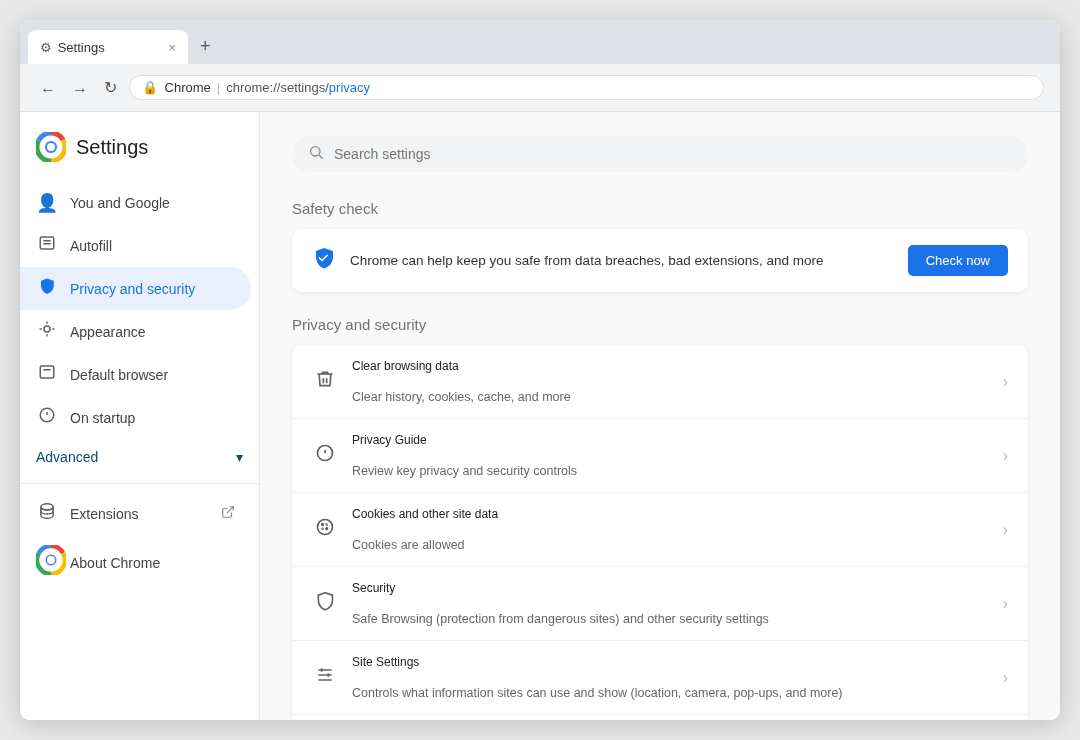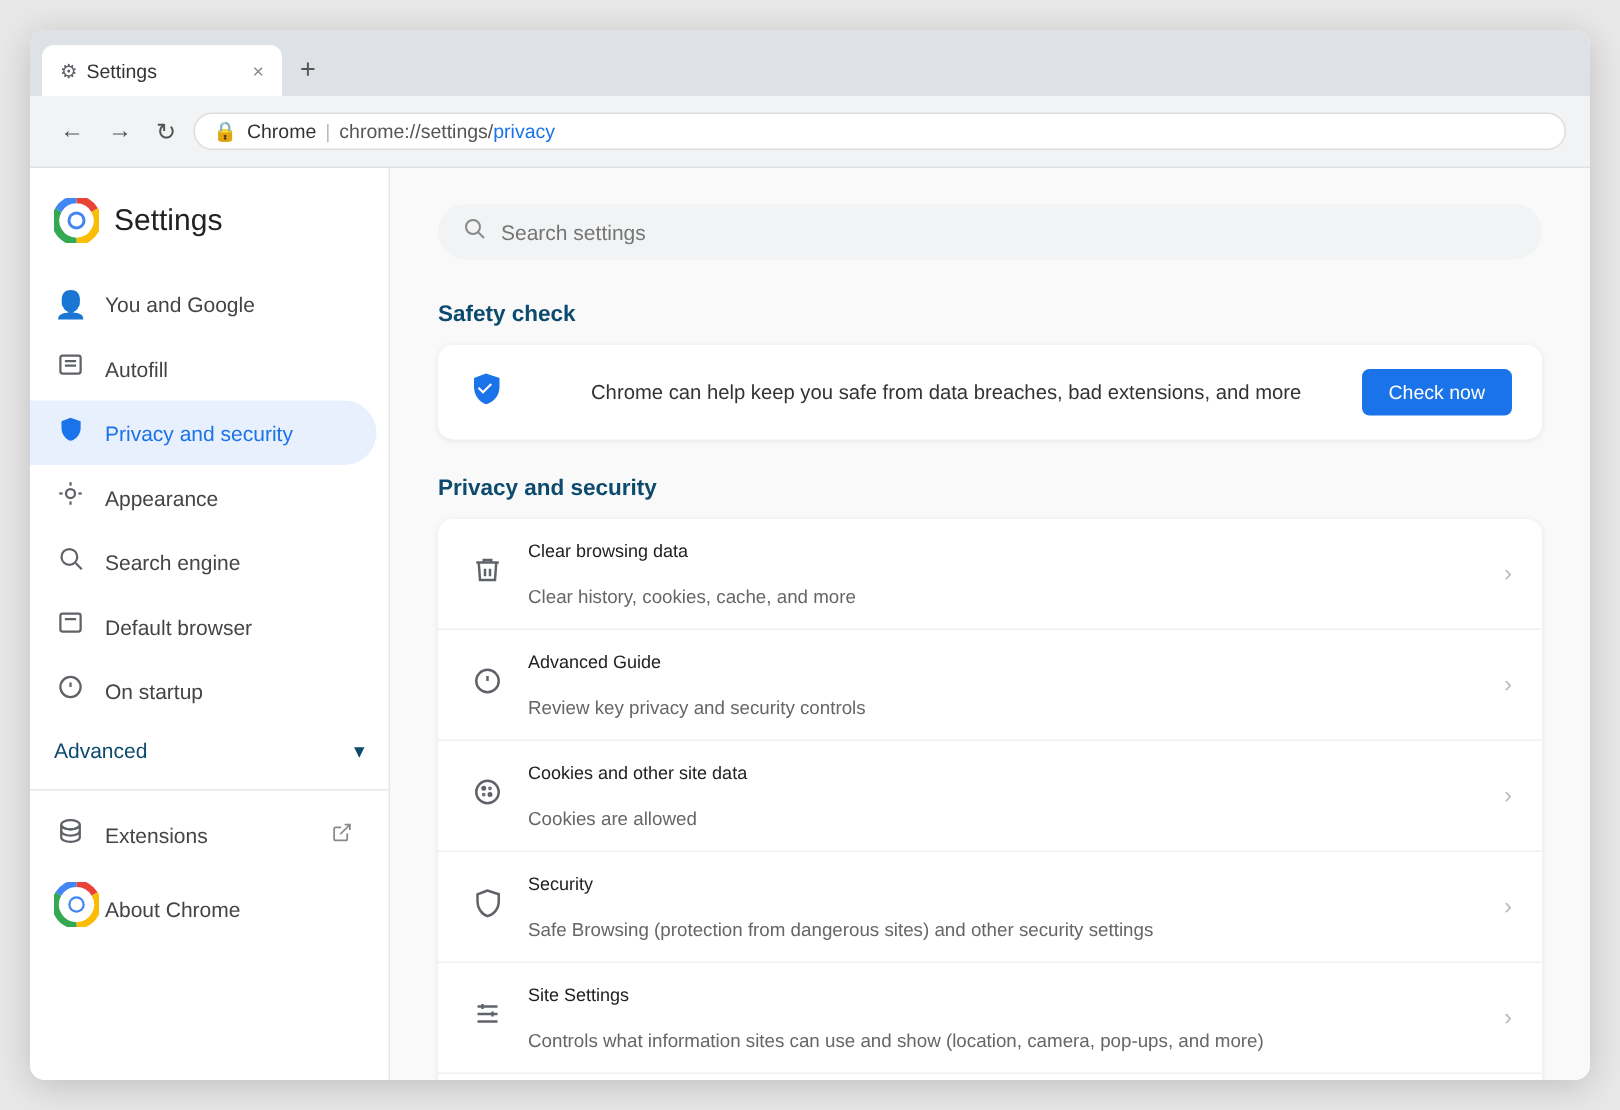"Safety check" .section-title { color: #0c4a6e -> #737373; font-weight: 700 -> 400 }
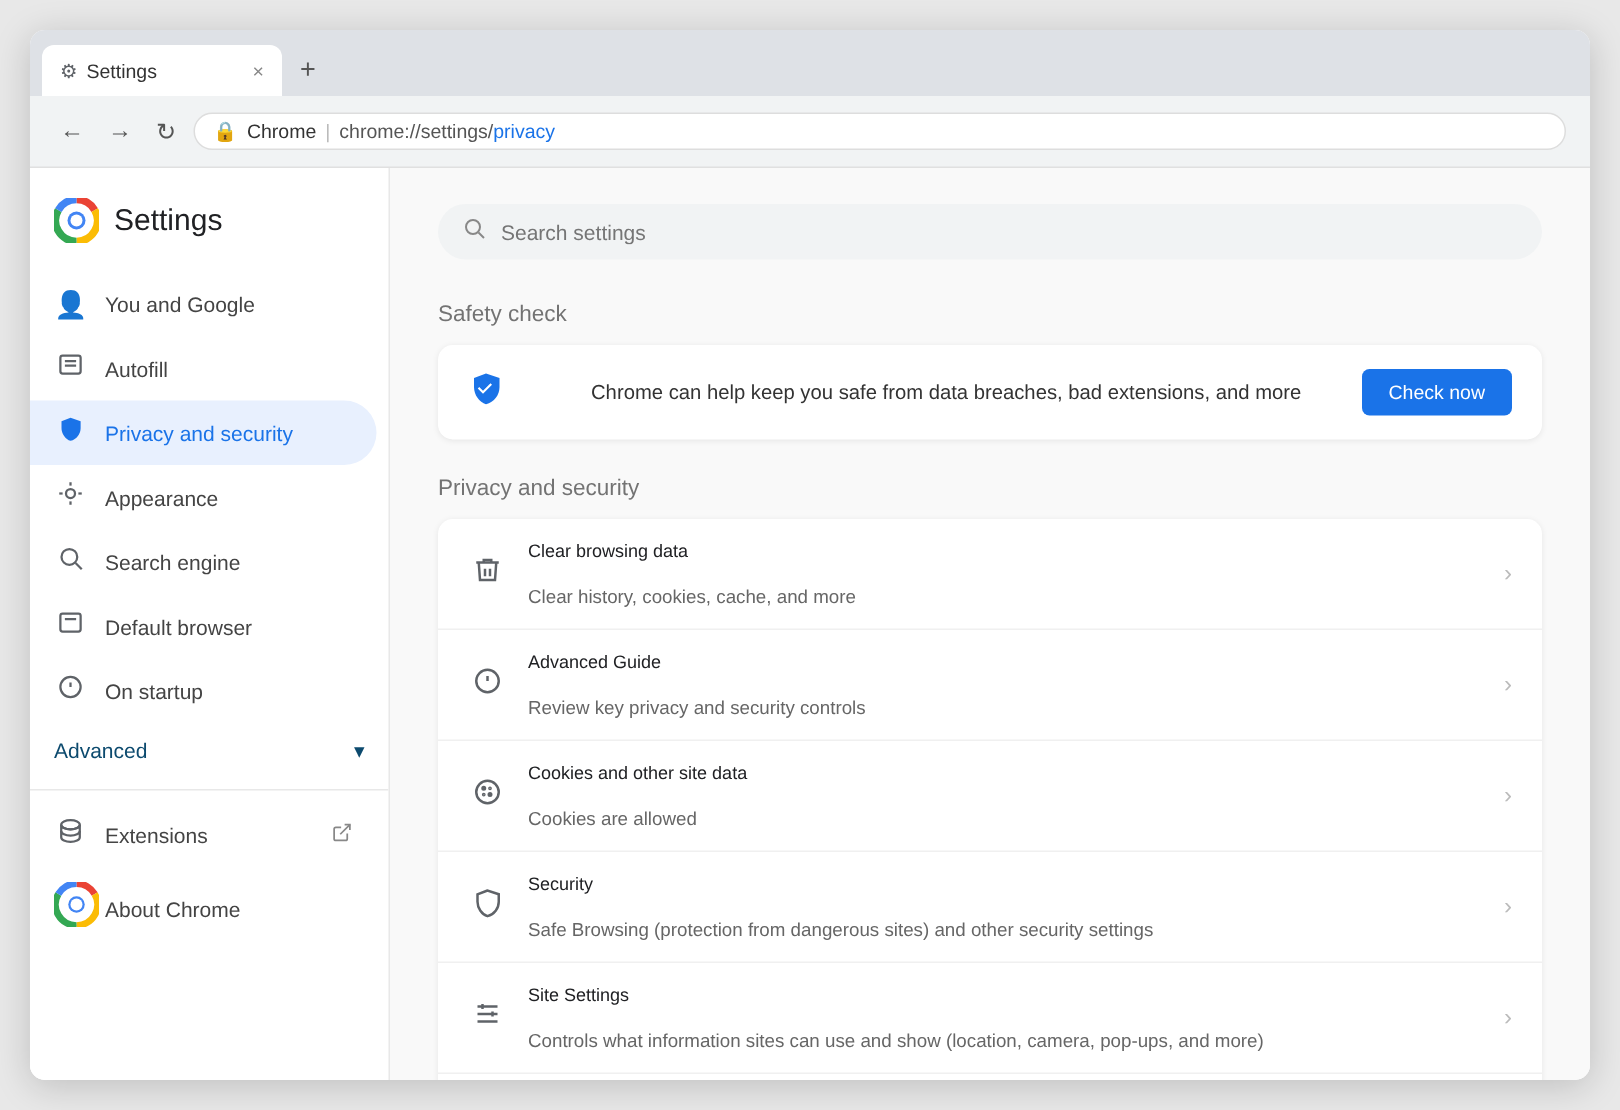"Chrome can help keep you" .safety-text { margin-left: 44px -> none }
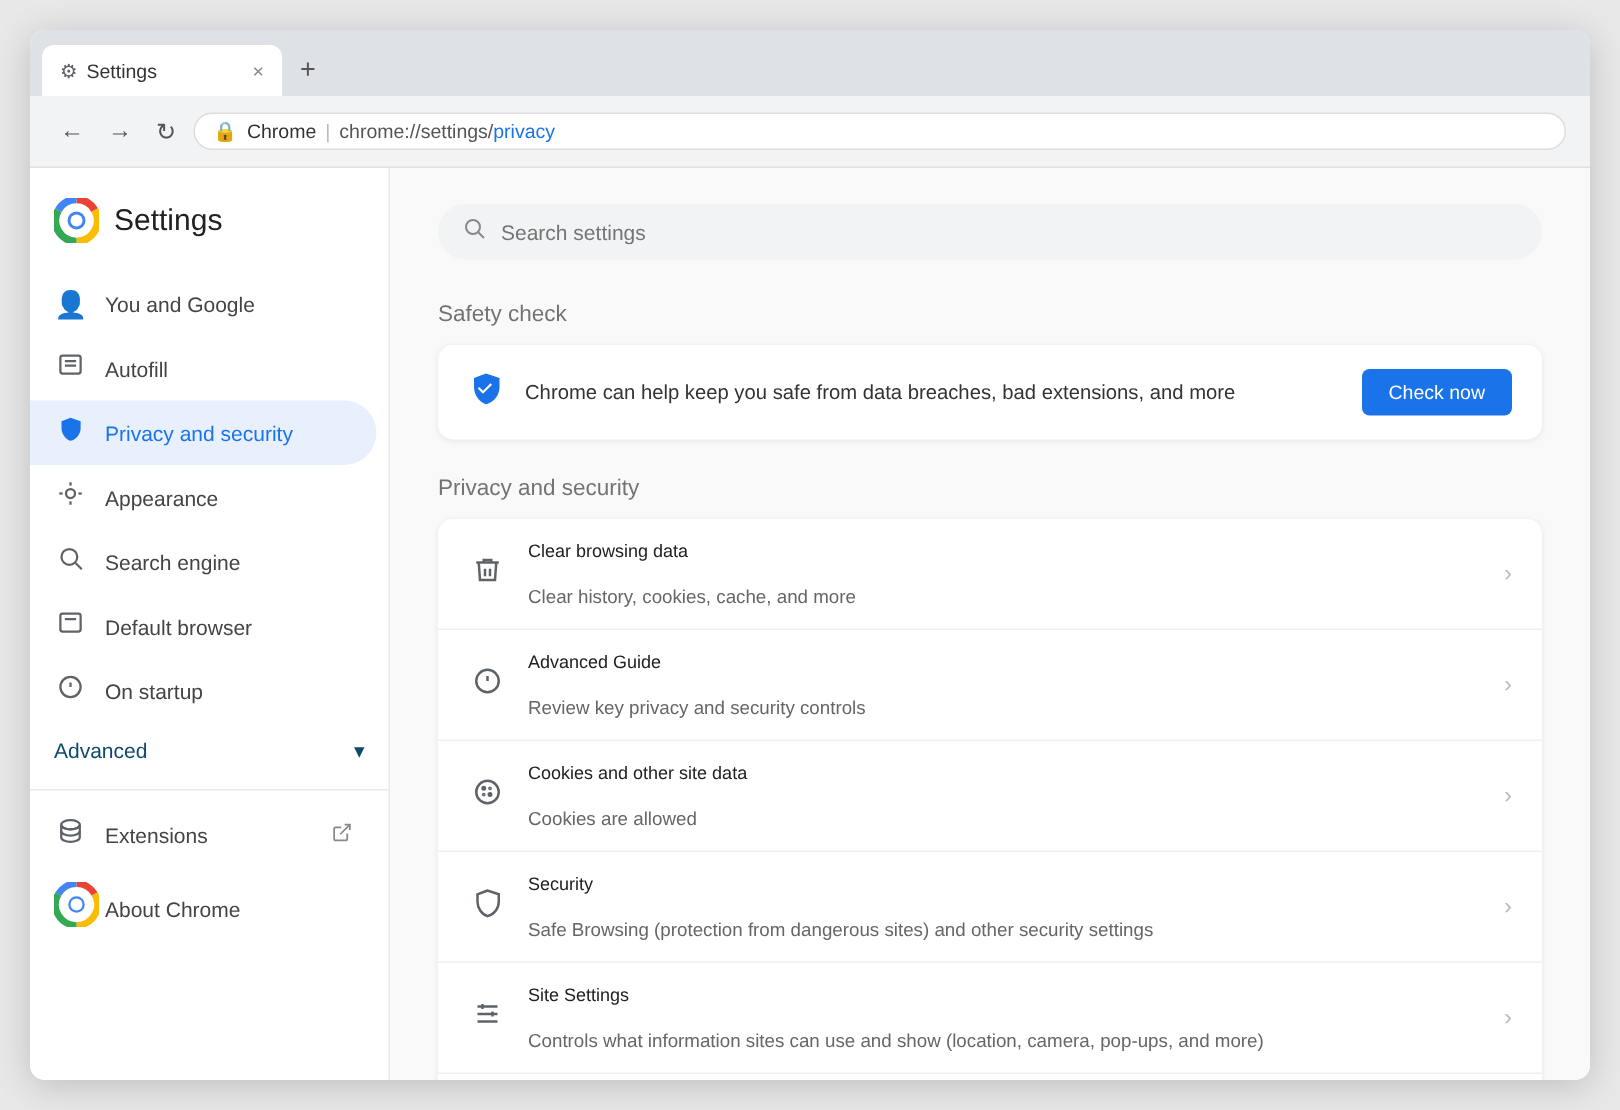"Search engine" div.sidebar-item { html: <div> <span> <svg> <circle></circle> <line></line> </svg> </span> <span>Search engine</span> </div> -> none }
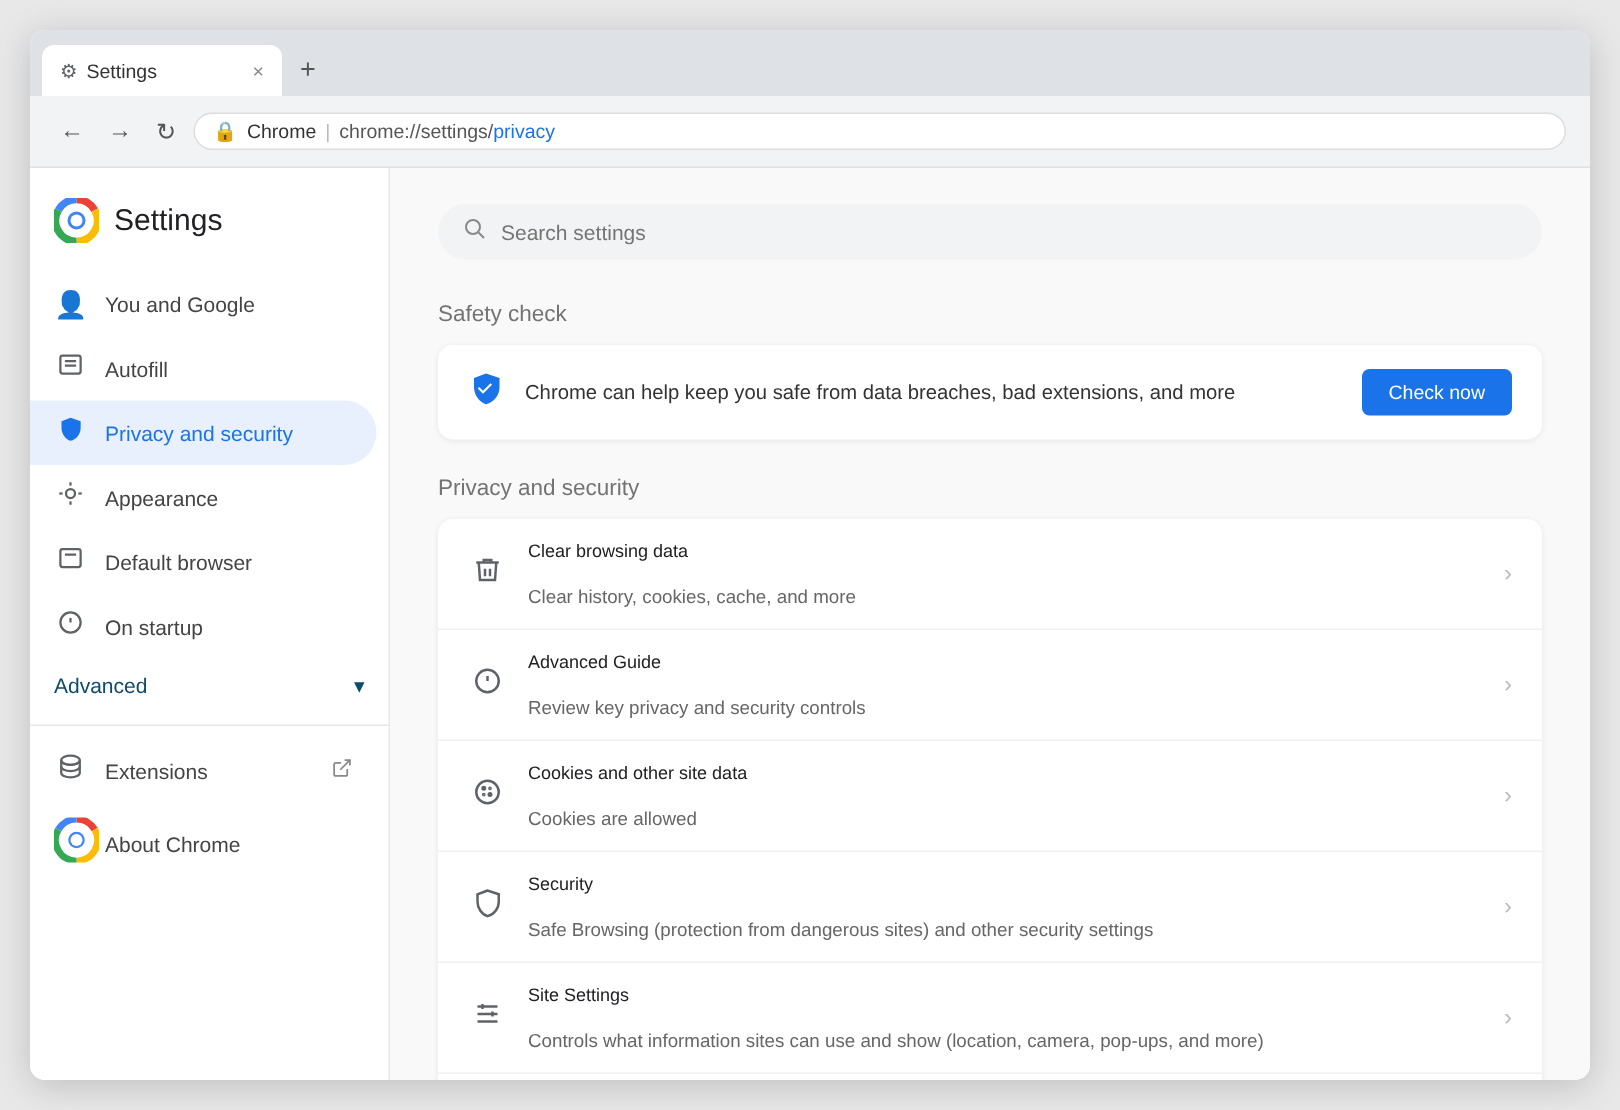"Advanced Guide" div.settings-item-title { text: Advanced -> Privacy }
